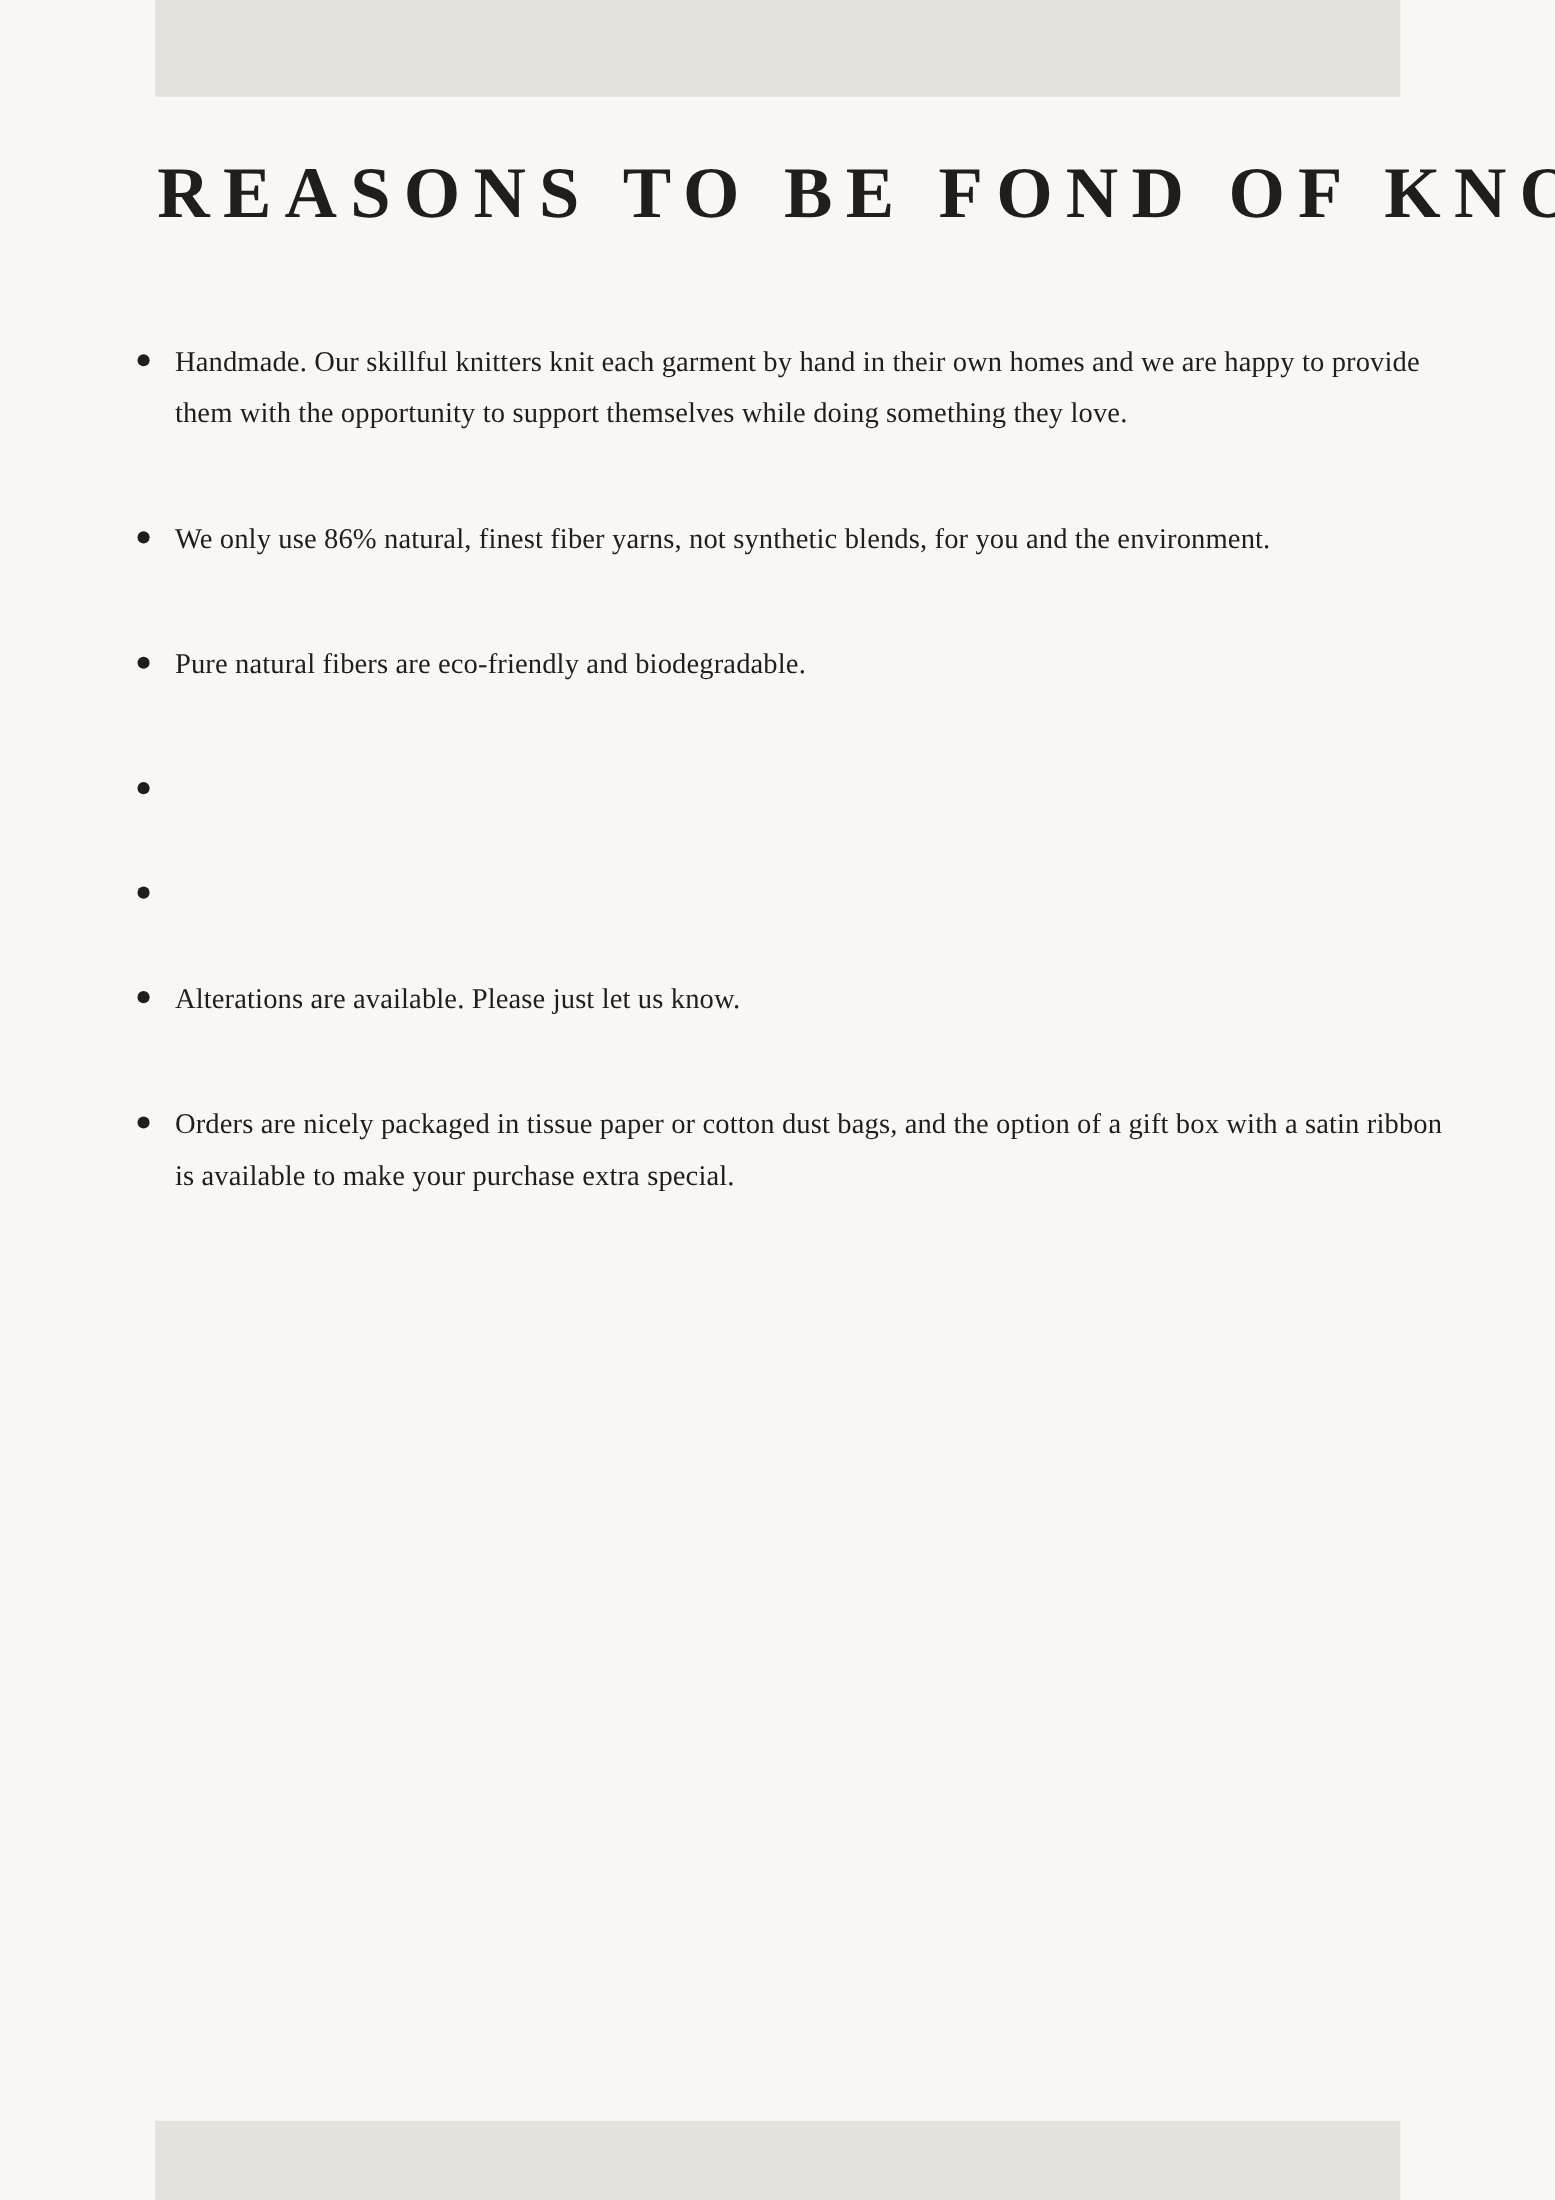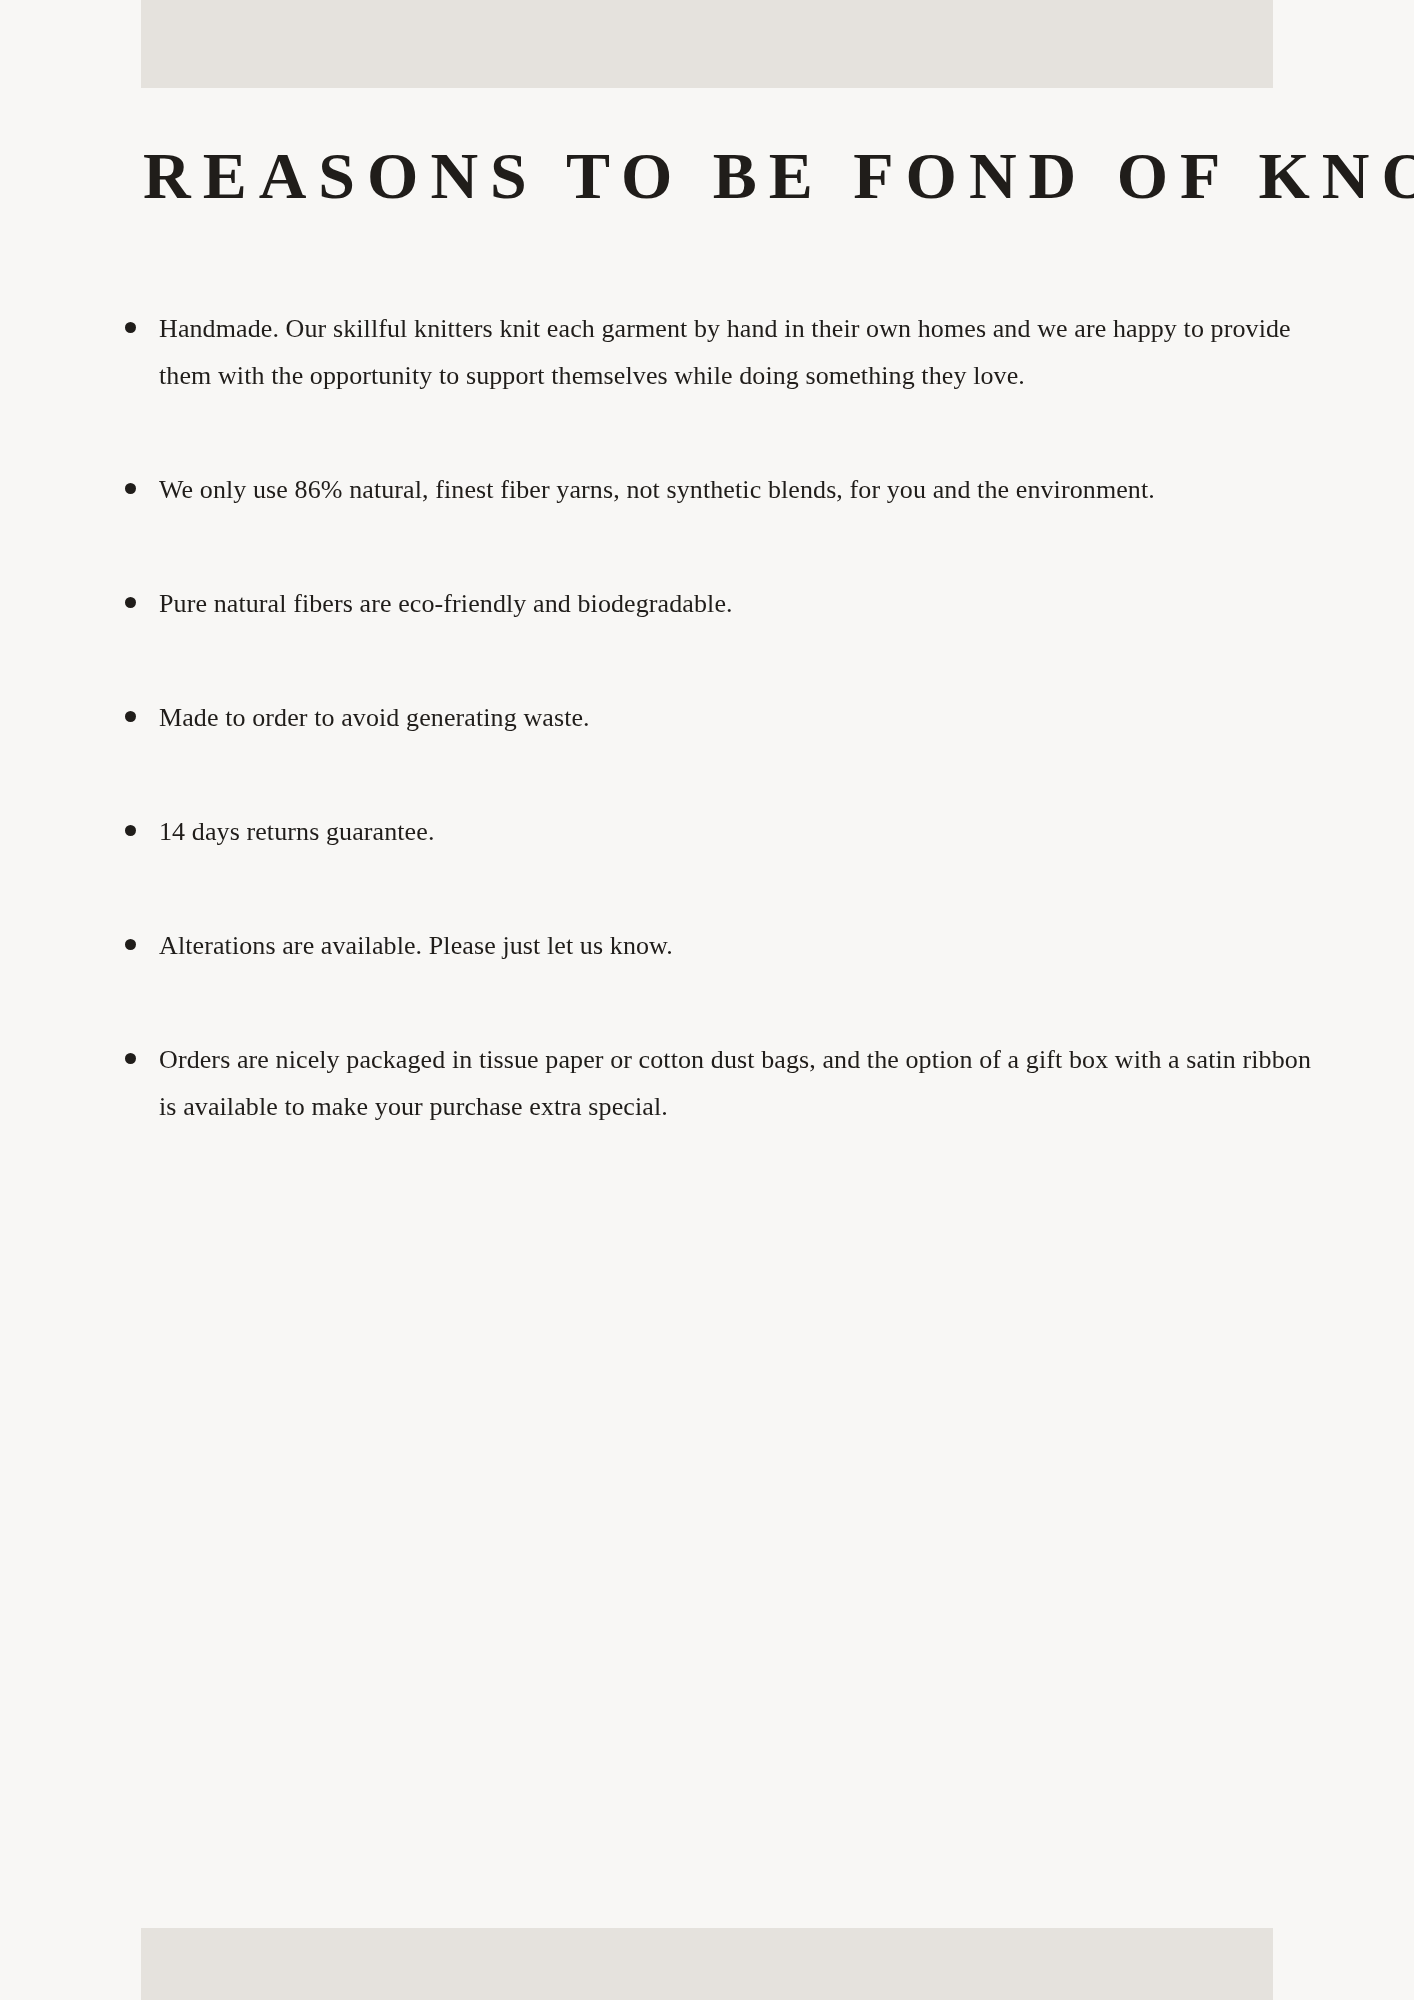"Made to order to avoid" span.li-text { html: <span>Made to order to avoid generating waste.</span> -> none }
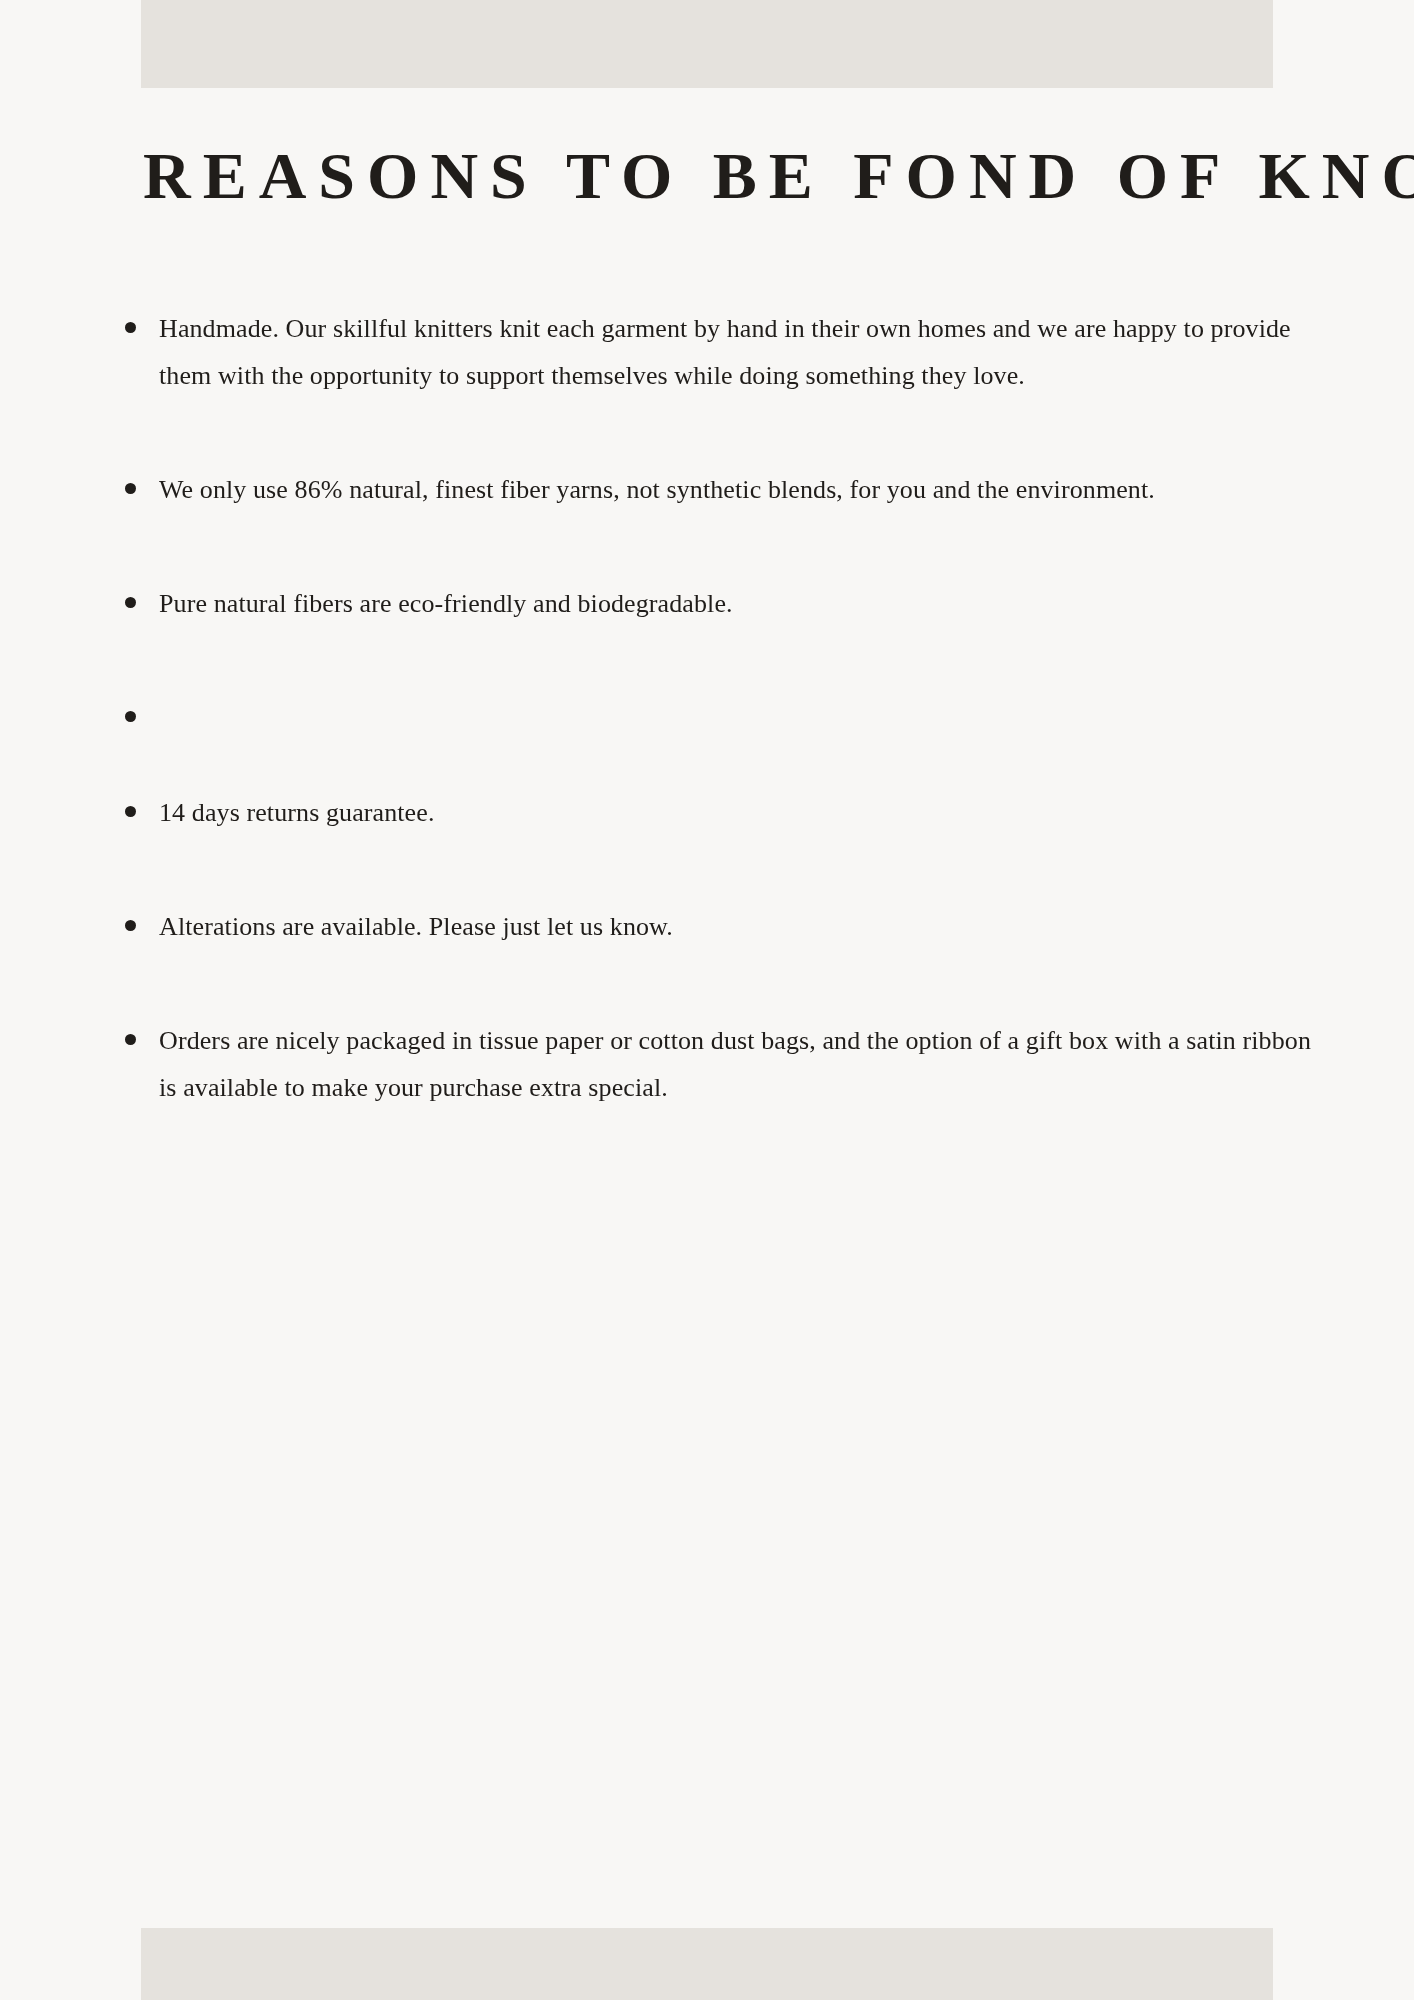"14 days returns guarantee." span.li-text { html: <span>14 days returns guarantee.</span> -> none }
